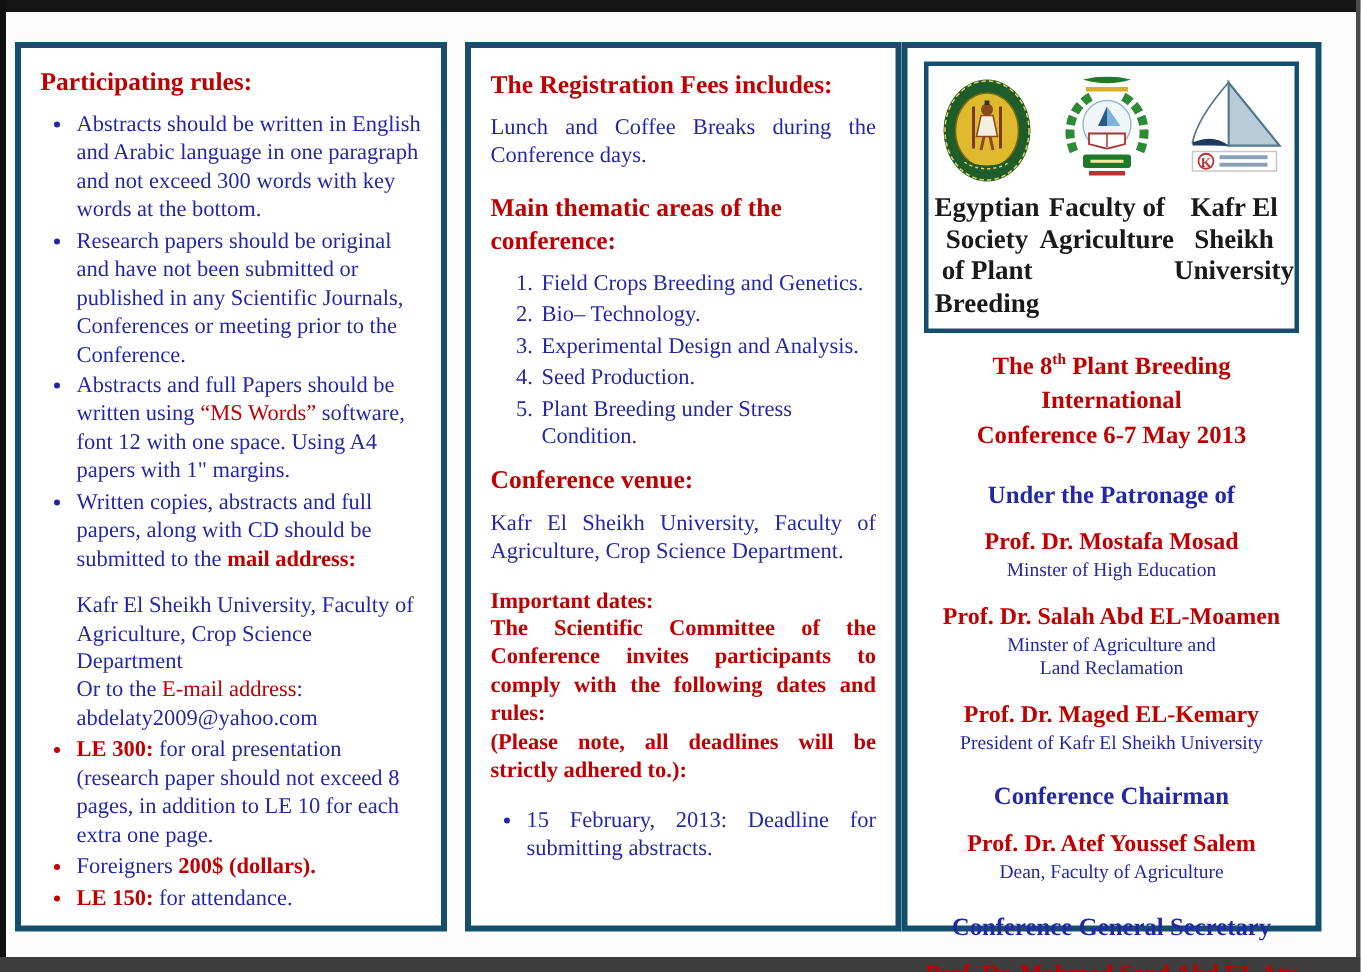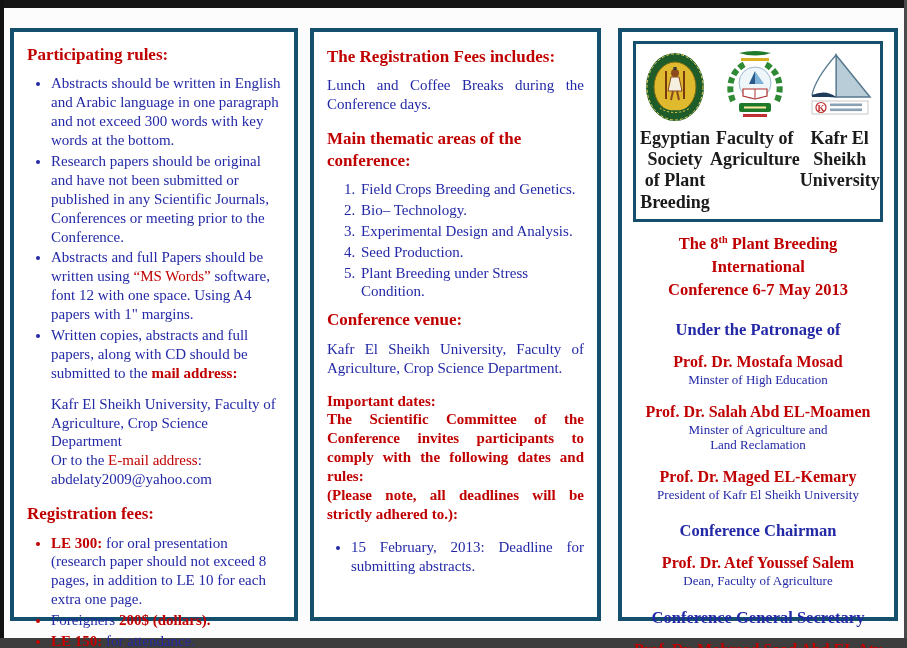"The Registration Fees includes:" .p2 { margin-right: 17px -> 0 }
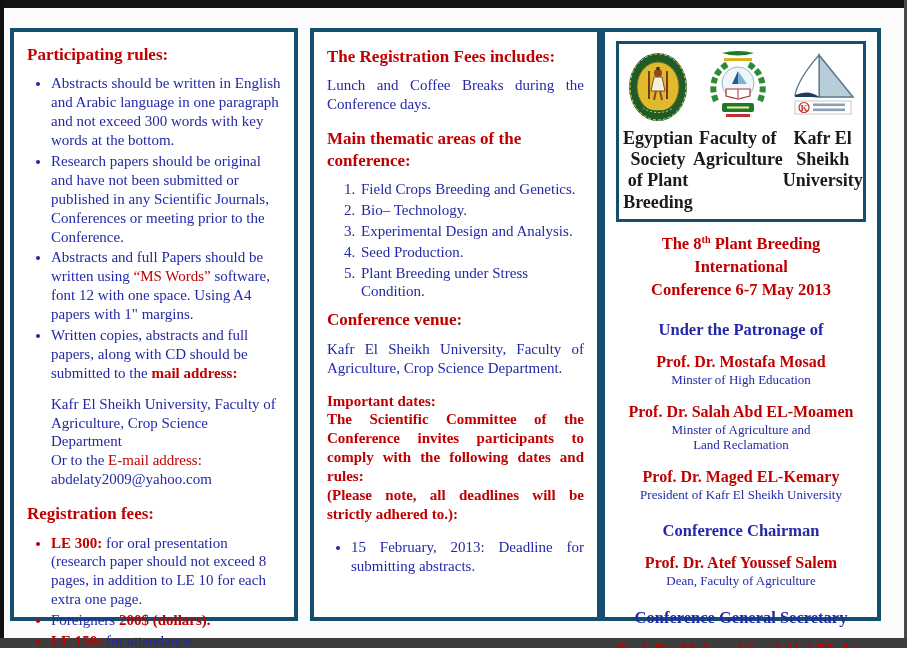"Registration fees:" div.rhead { html: <div>Registration fees:</div> -> none }
